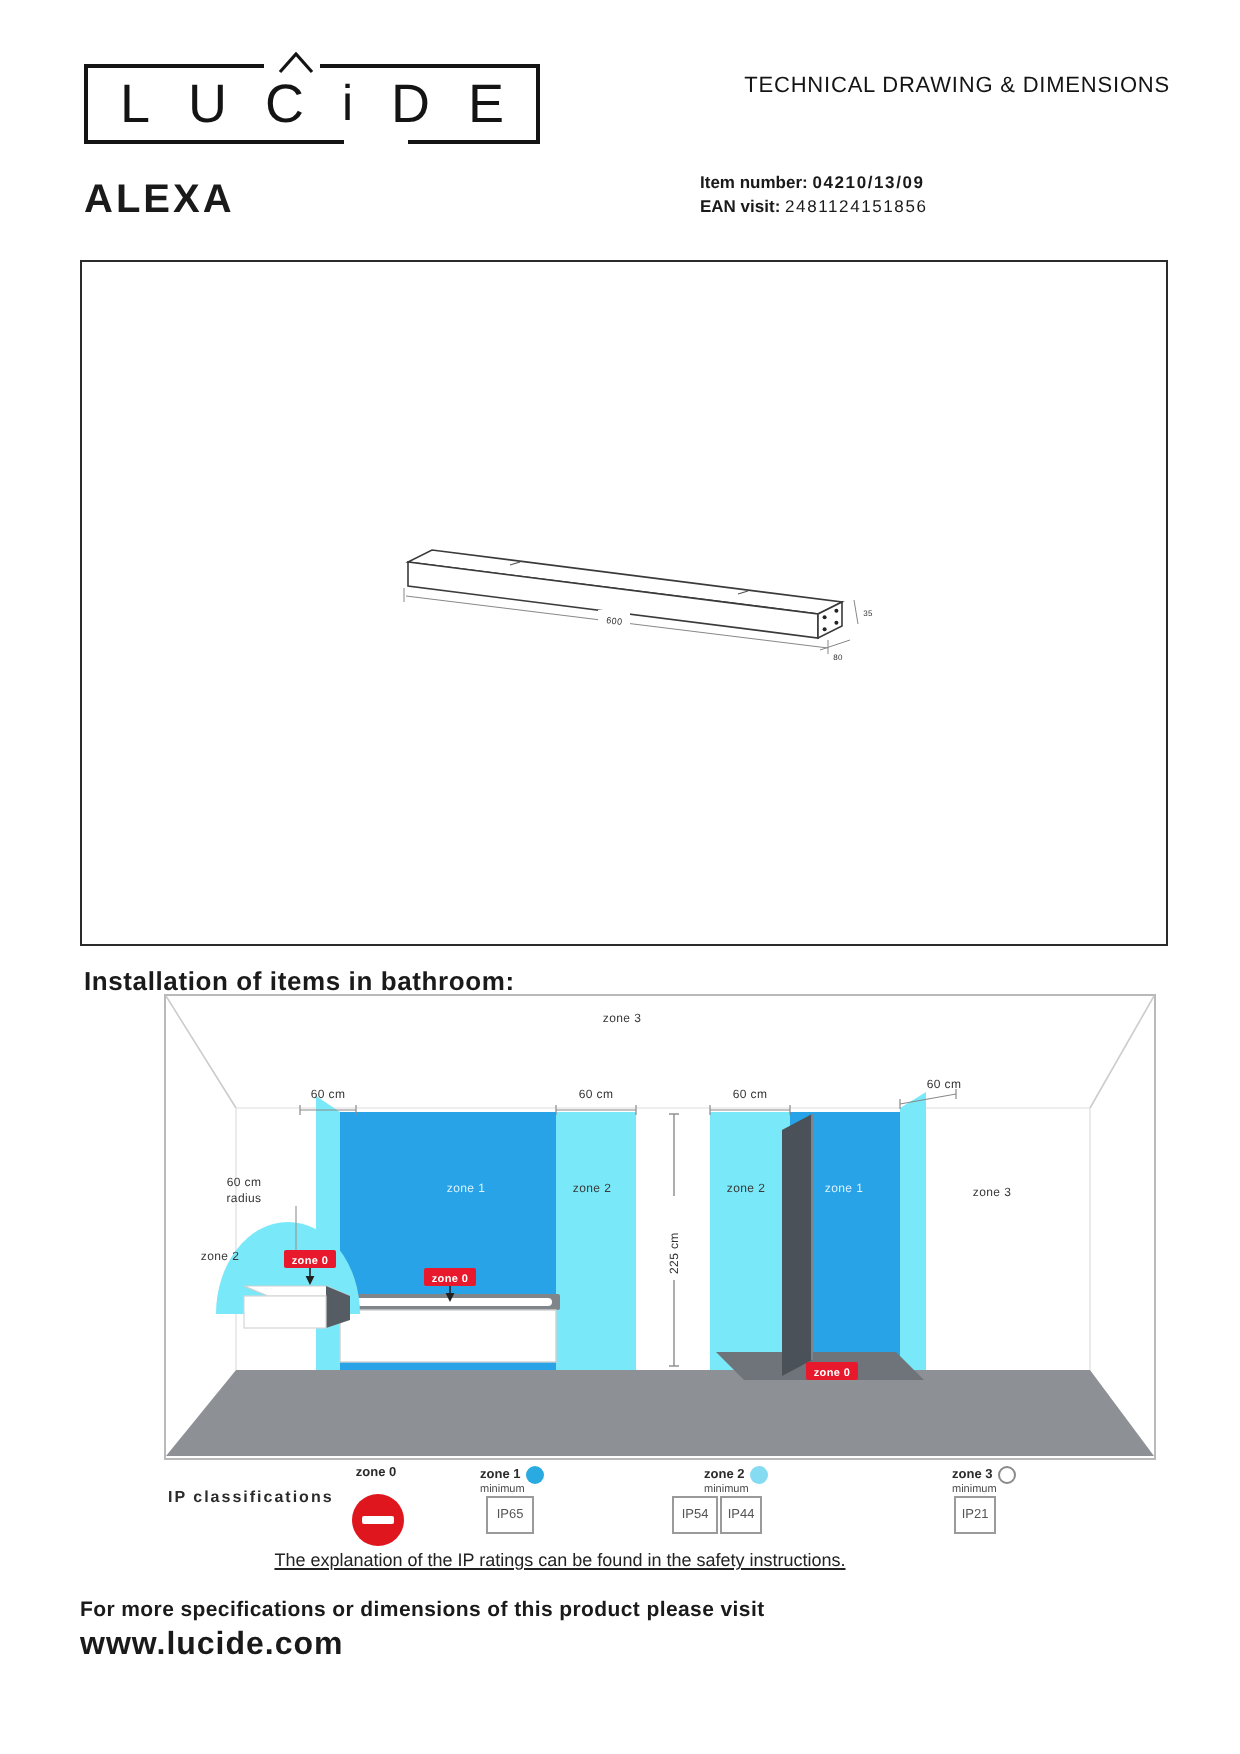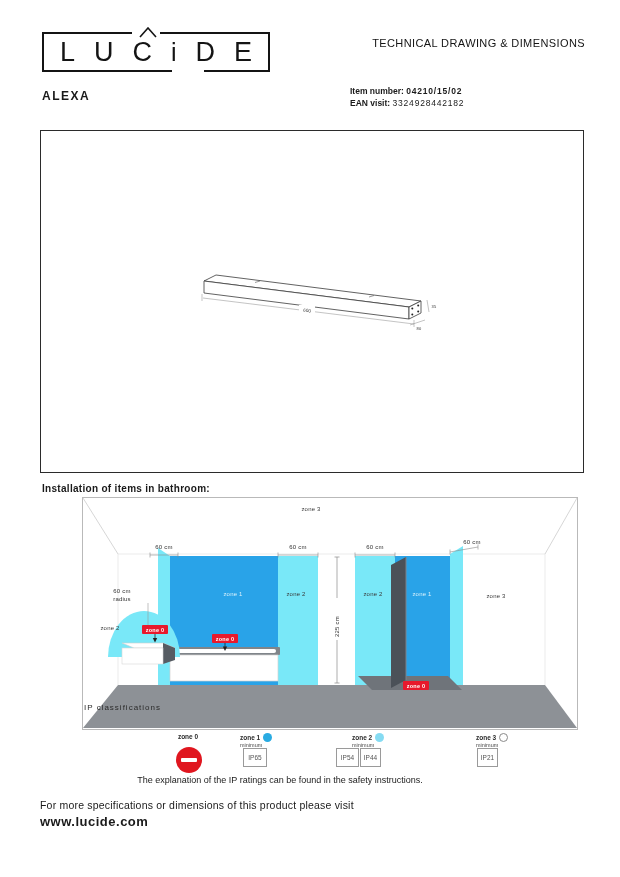"ALEXA" .product-name { font-size: 12px -> 20px }
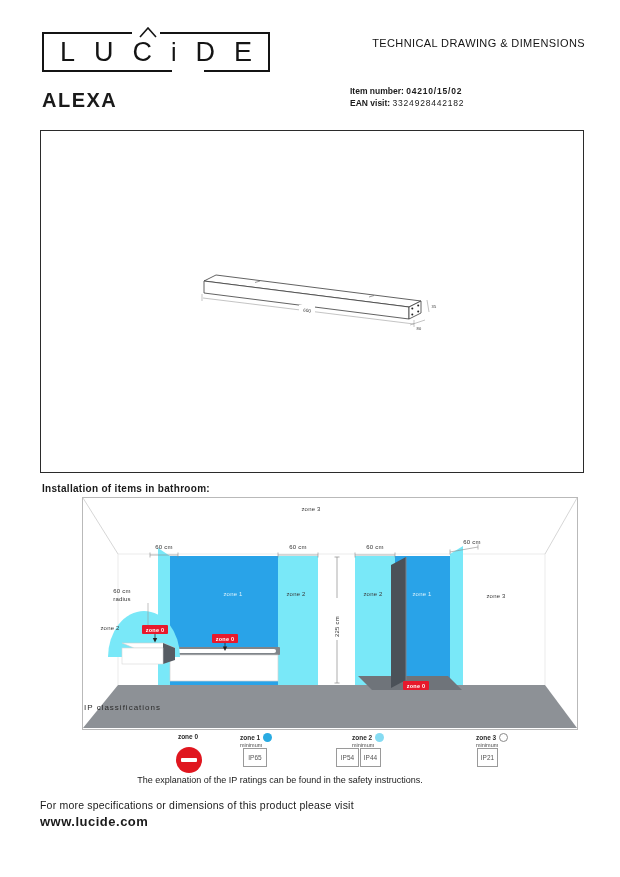"04210/15/02" span.val-b { text: 04210/15/02 -> 04210/13/09 }
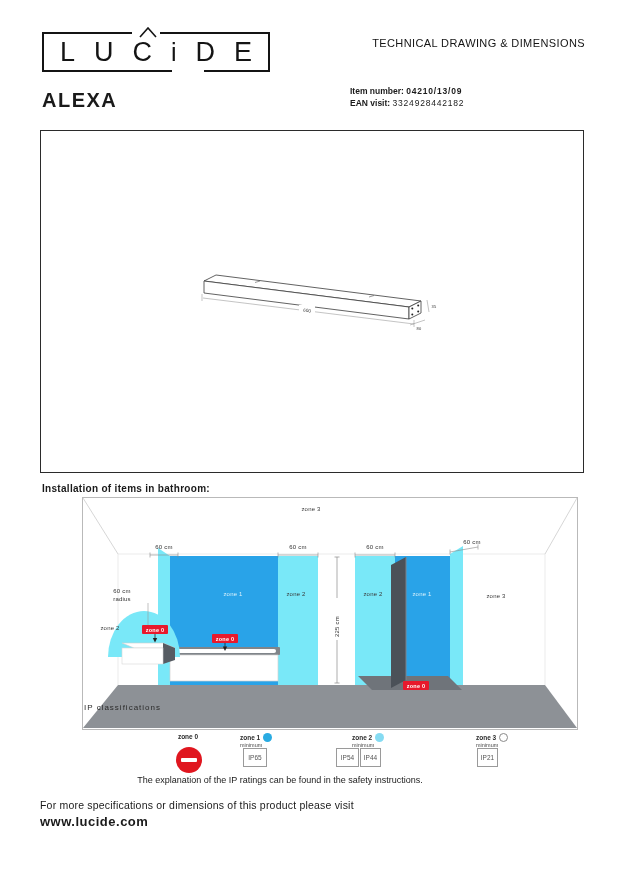"3324928442182" span.val { text: 3324928442182 -> 2481124151856 }
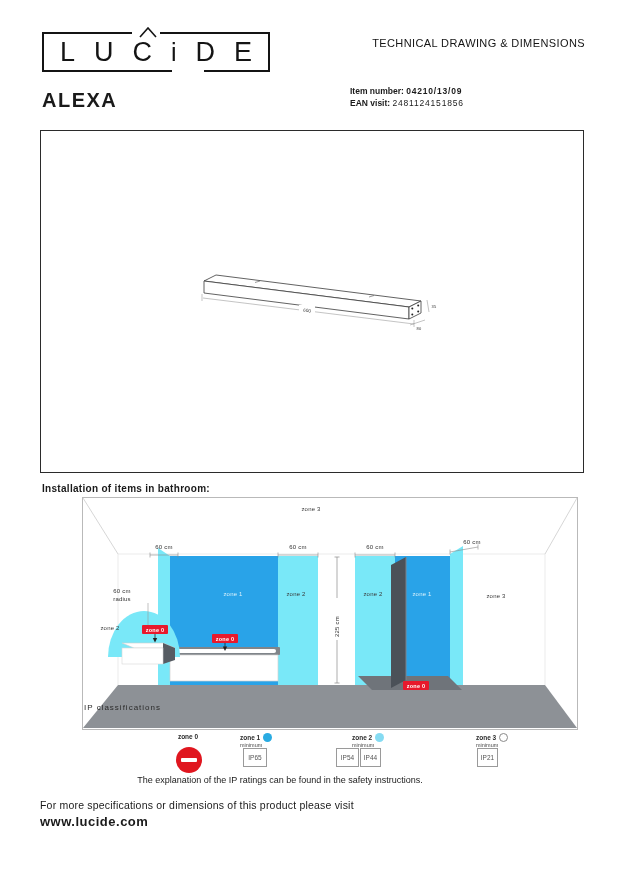"Installation of items in bathroom:" .bath-title { font-size: 10px -> 13px }
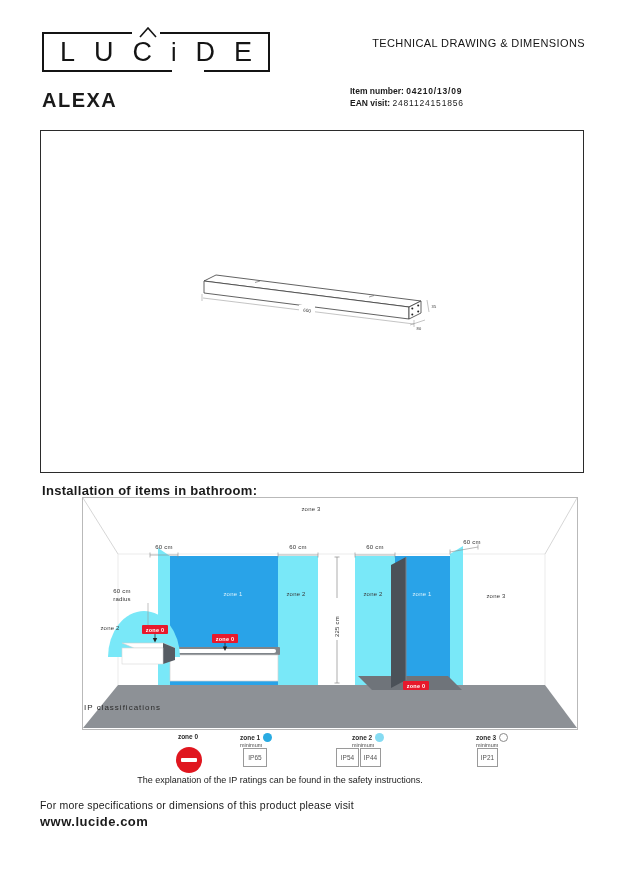"IP classifications" .ip-title { font-weight: normal -> bold; top: 703px -> 744px }
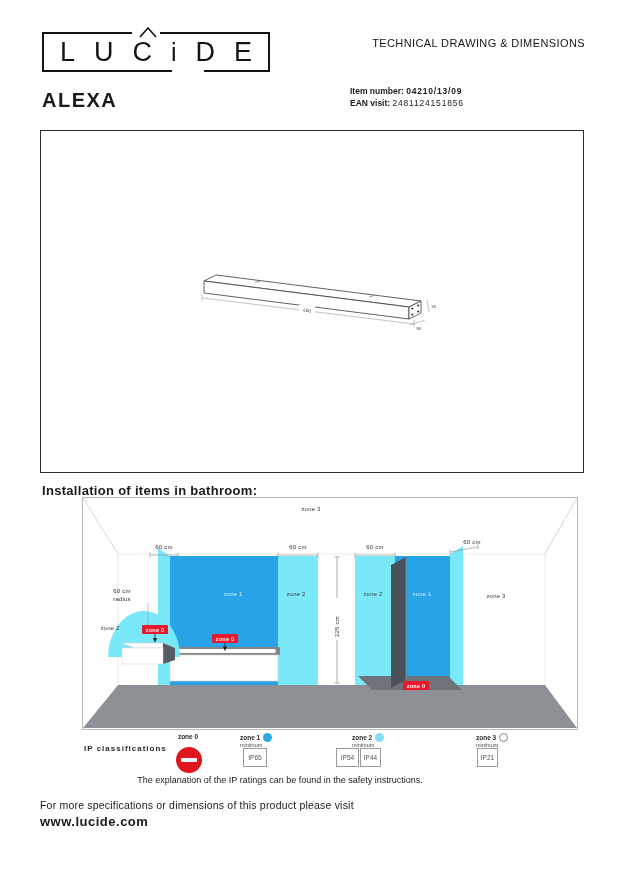"The explanation of the IP" .ip-note { text-decoration: none -> underline }
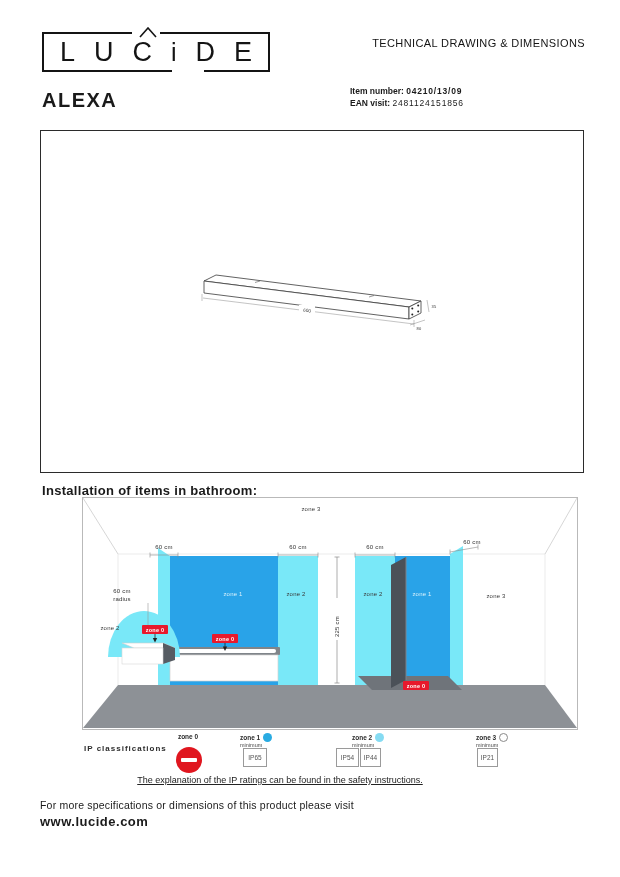"For more specifications or dimensions" .foot1 { font-weight: normal -> bold }
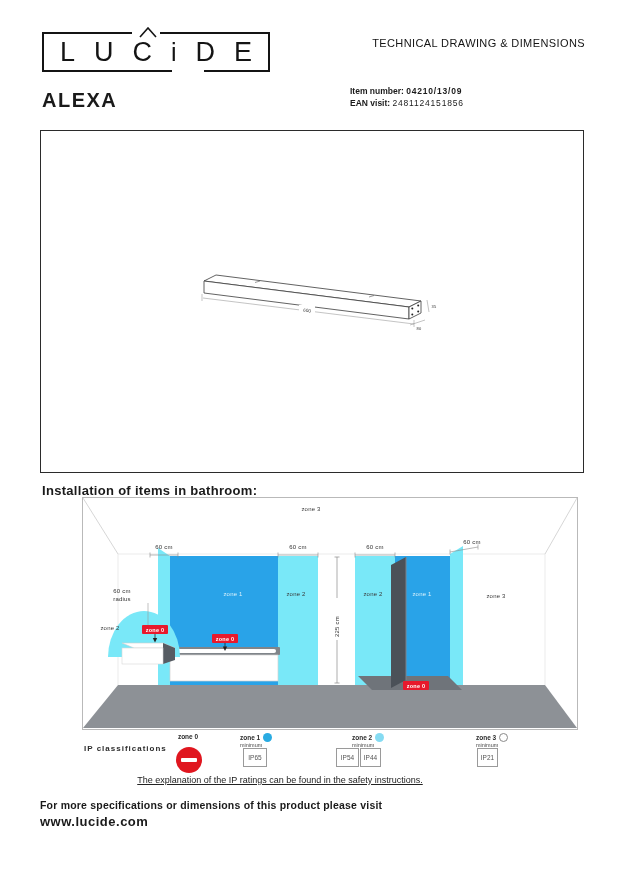"www.lucide.com" .foot2 { font-size: 13px -> 16px }
